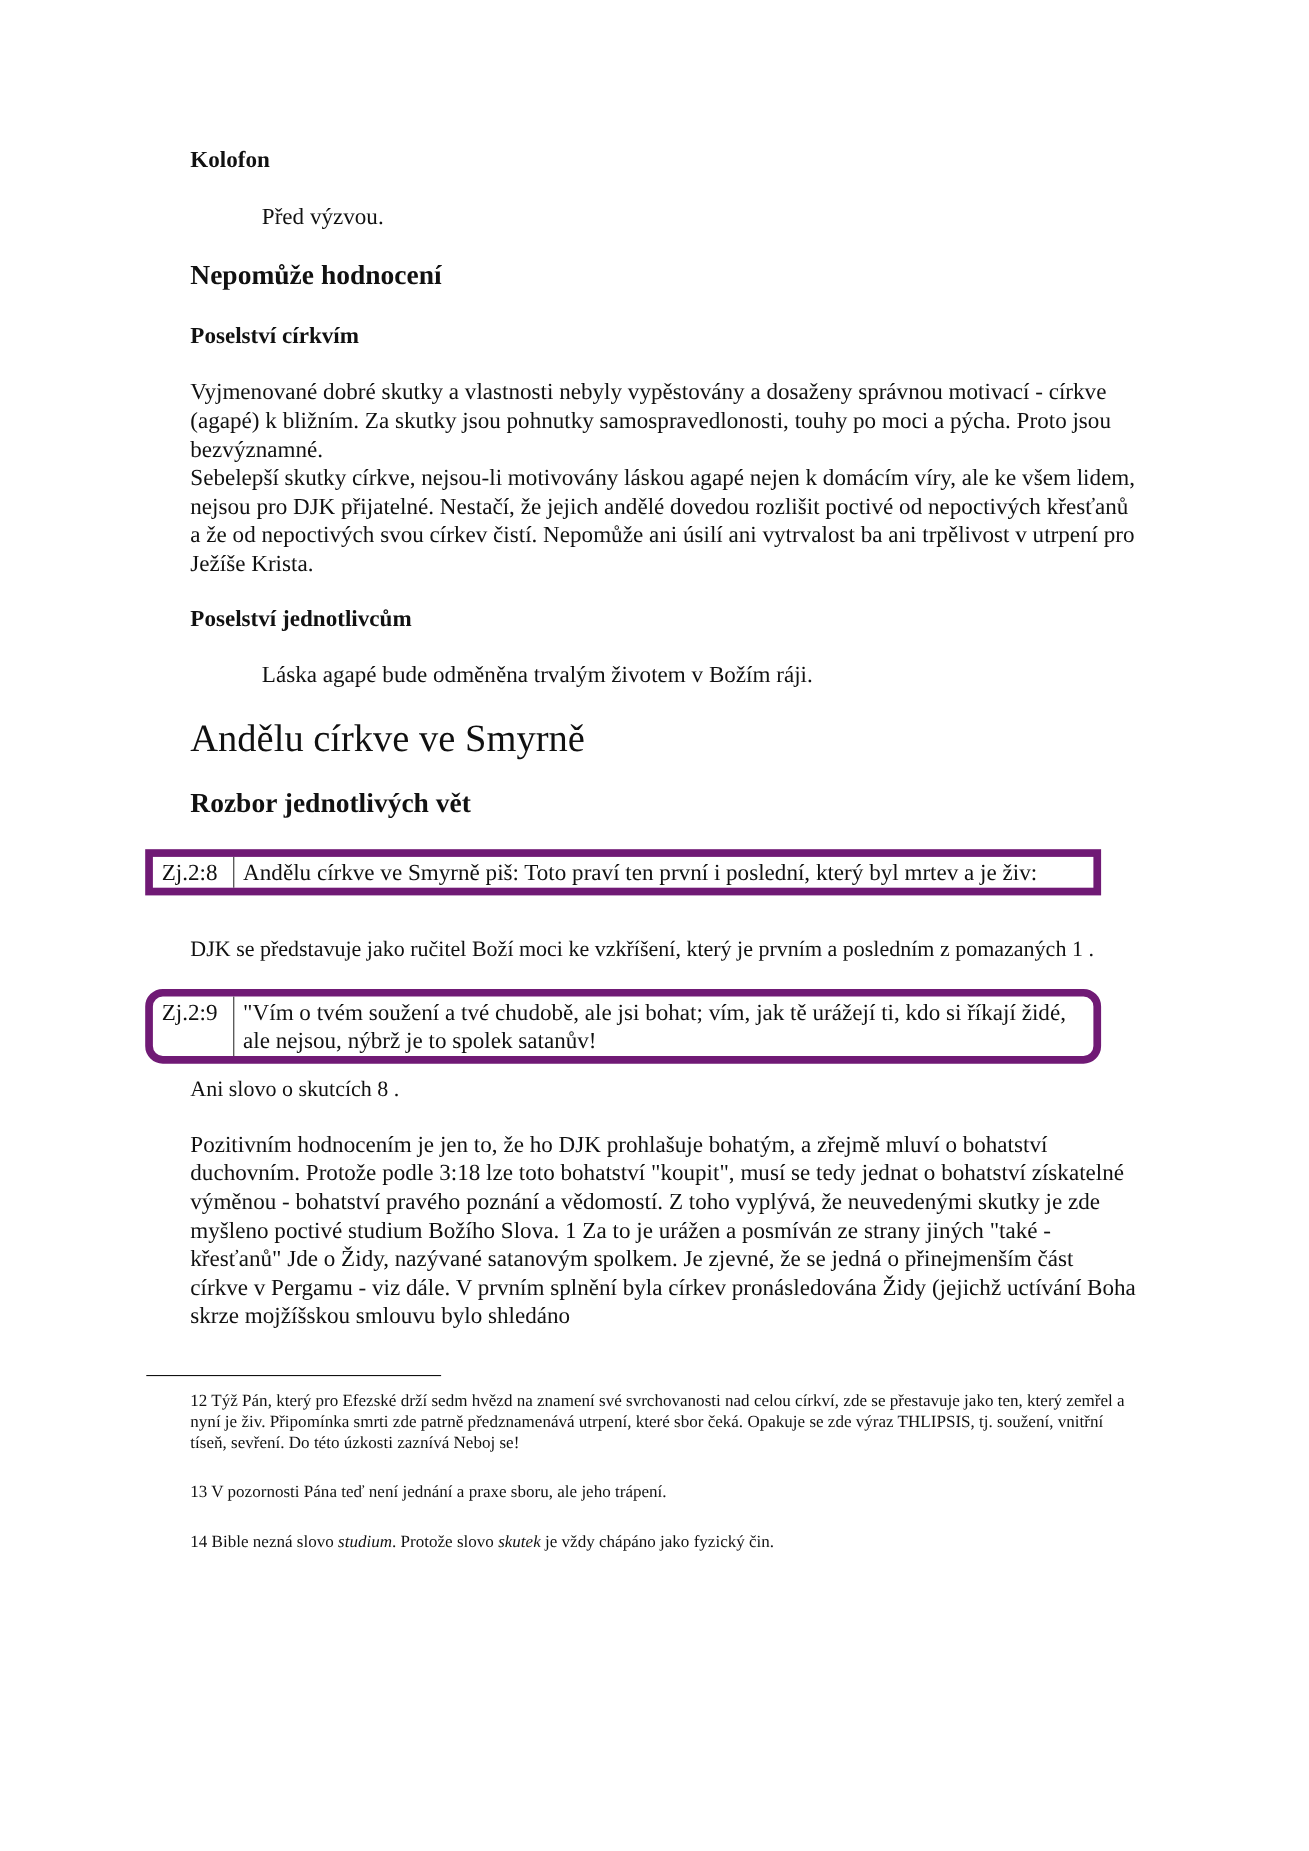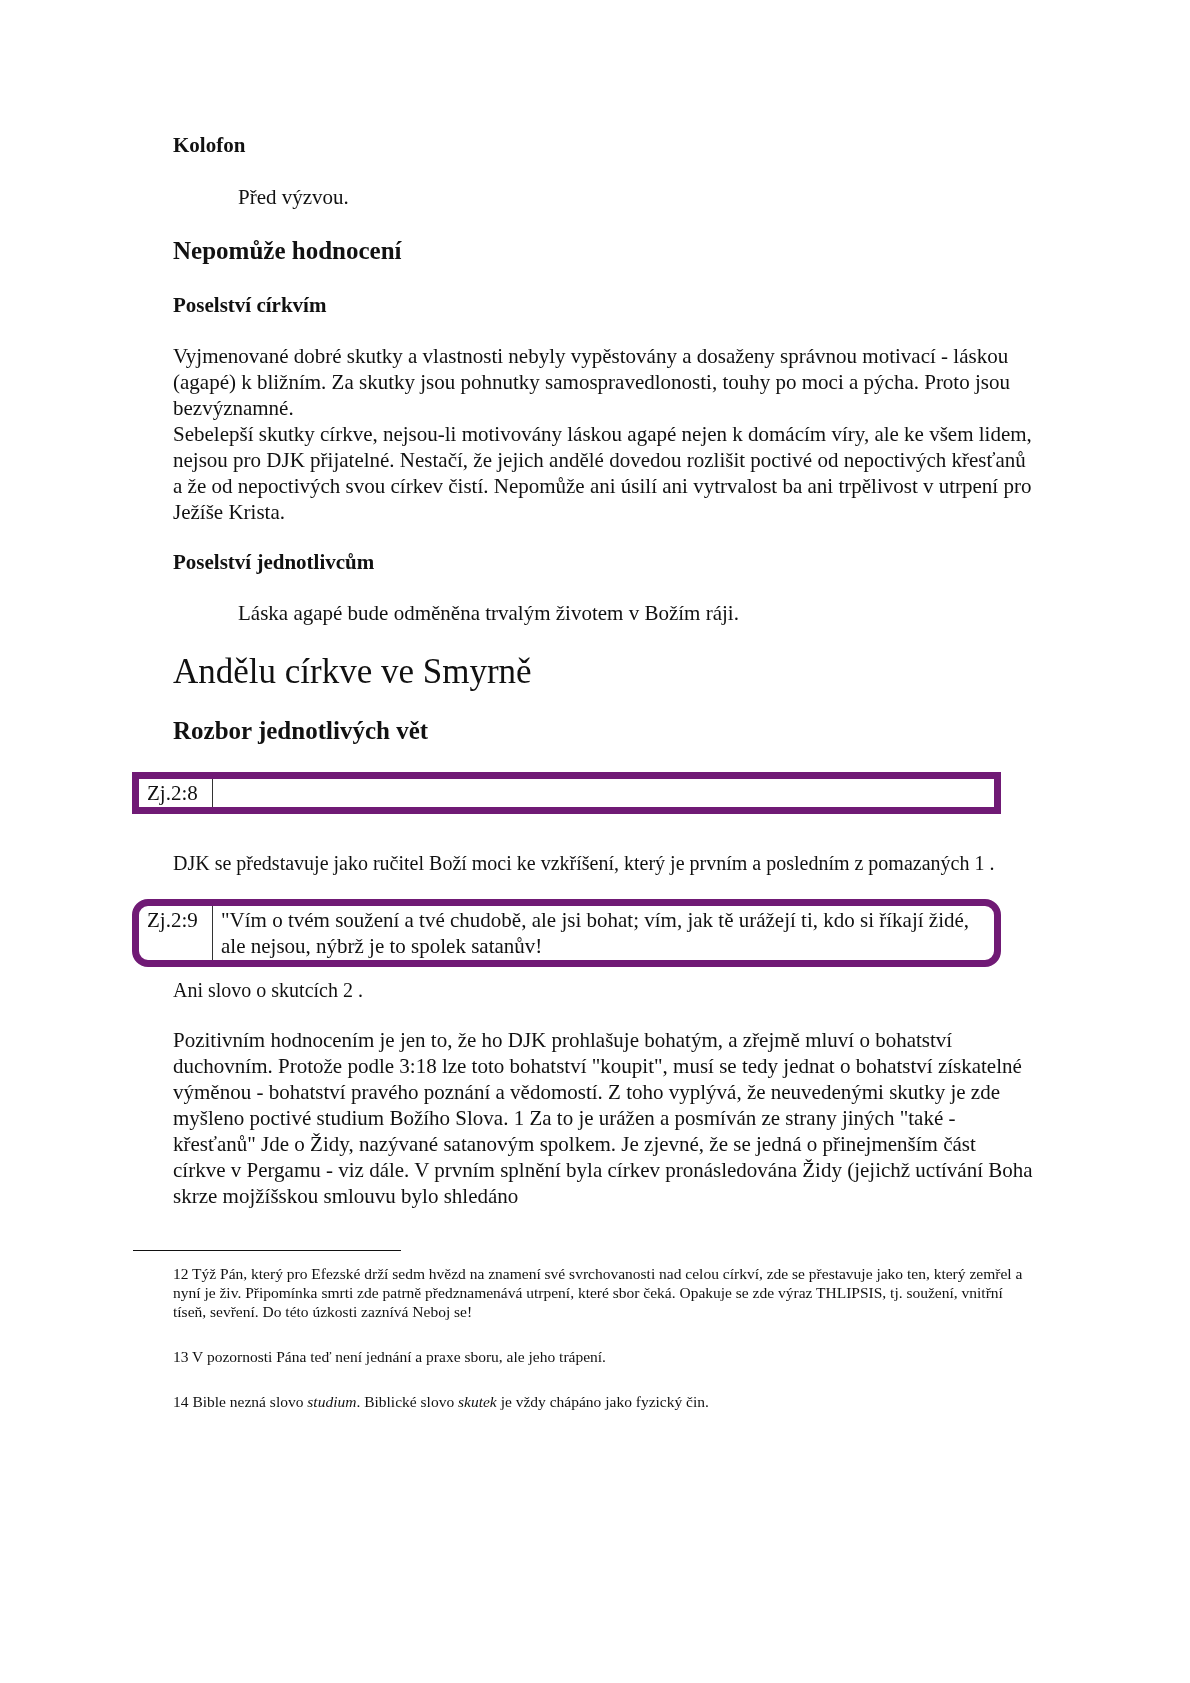"Vyjmenované dobré skutky a vlastnosti" div.abs { text: láskou -> církve }
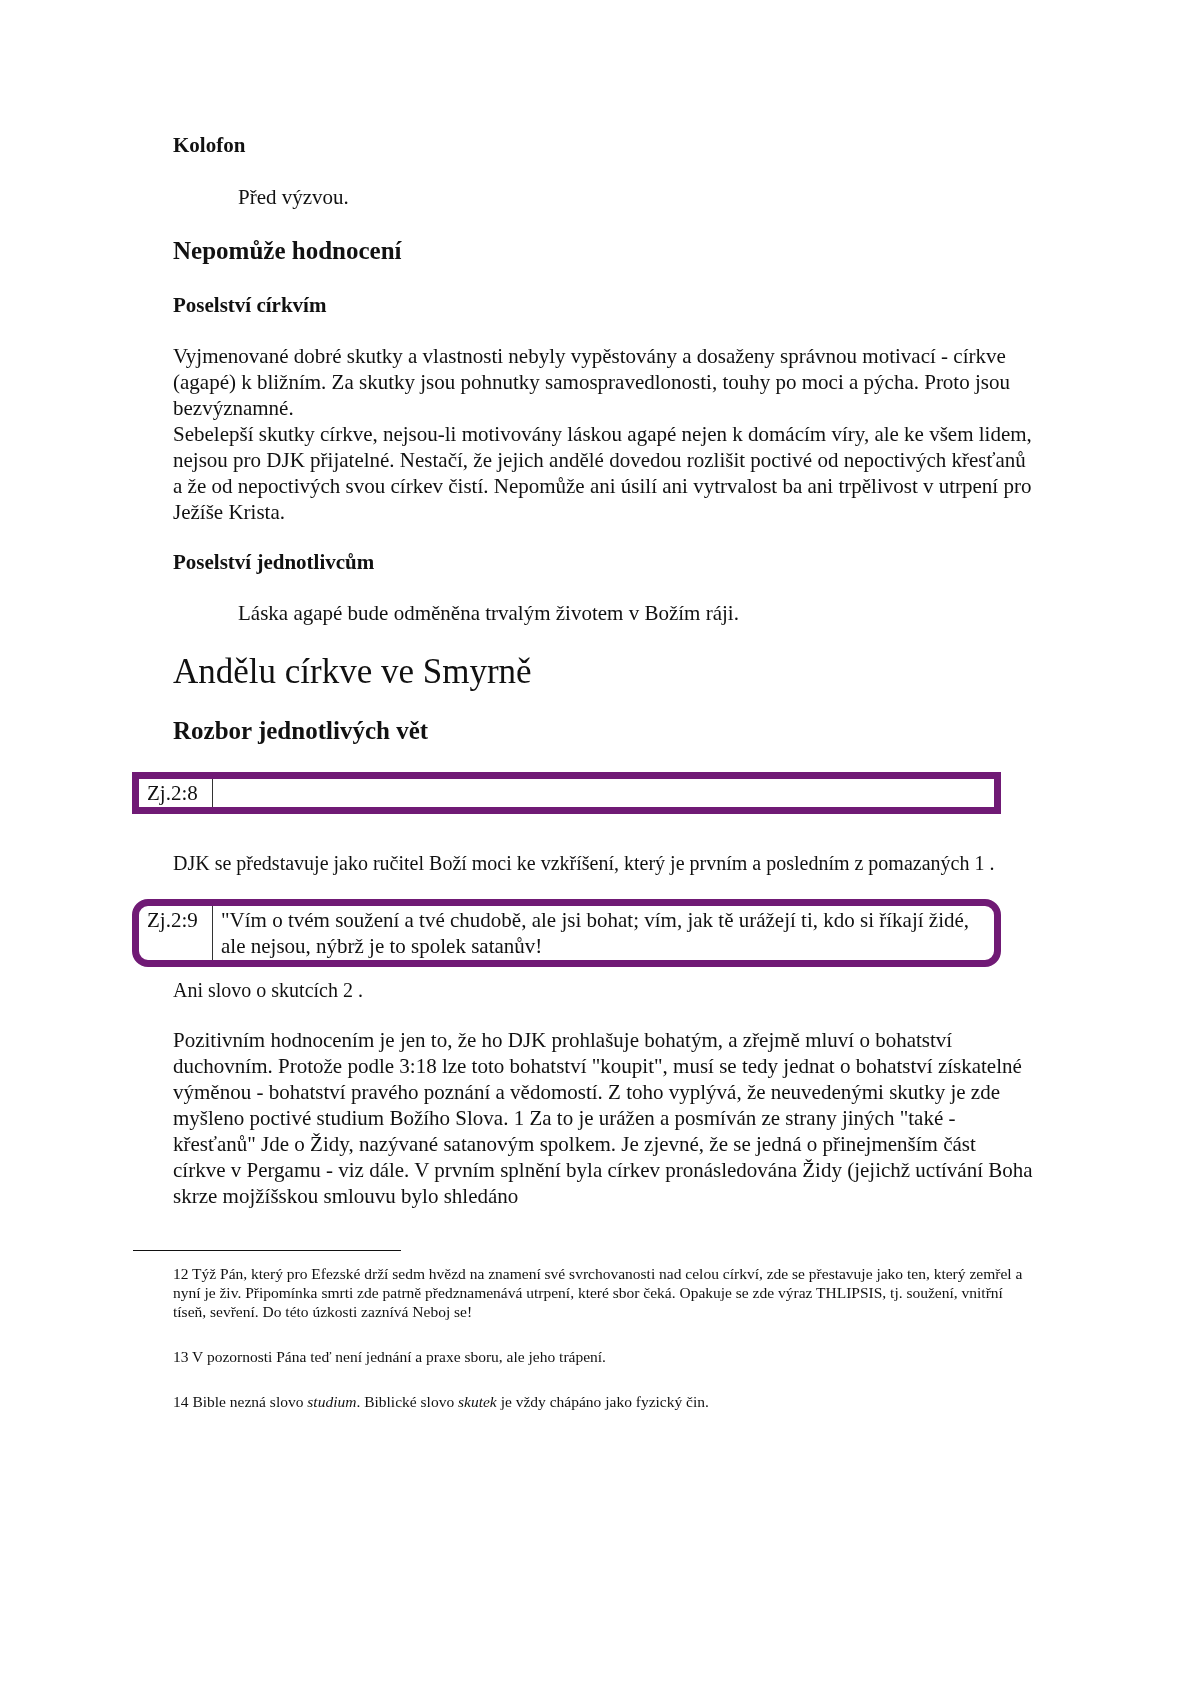"Andělu církve ve Smyrně piš:" div.txt { html: none -> <div>Andělu církve ve Smyrně piš: Toto praví ten první i poslední, který byl mrtev a je živ:</div> }
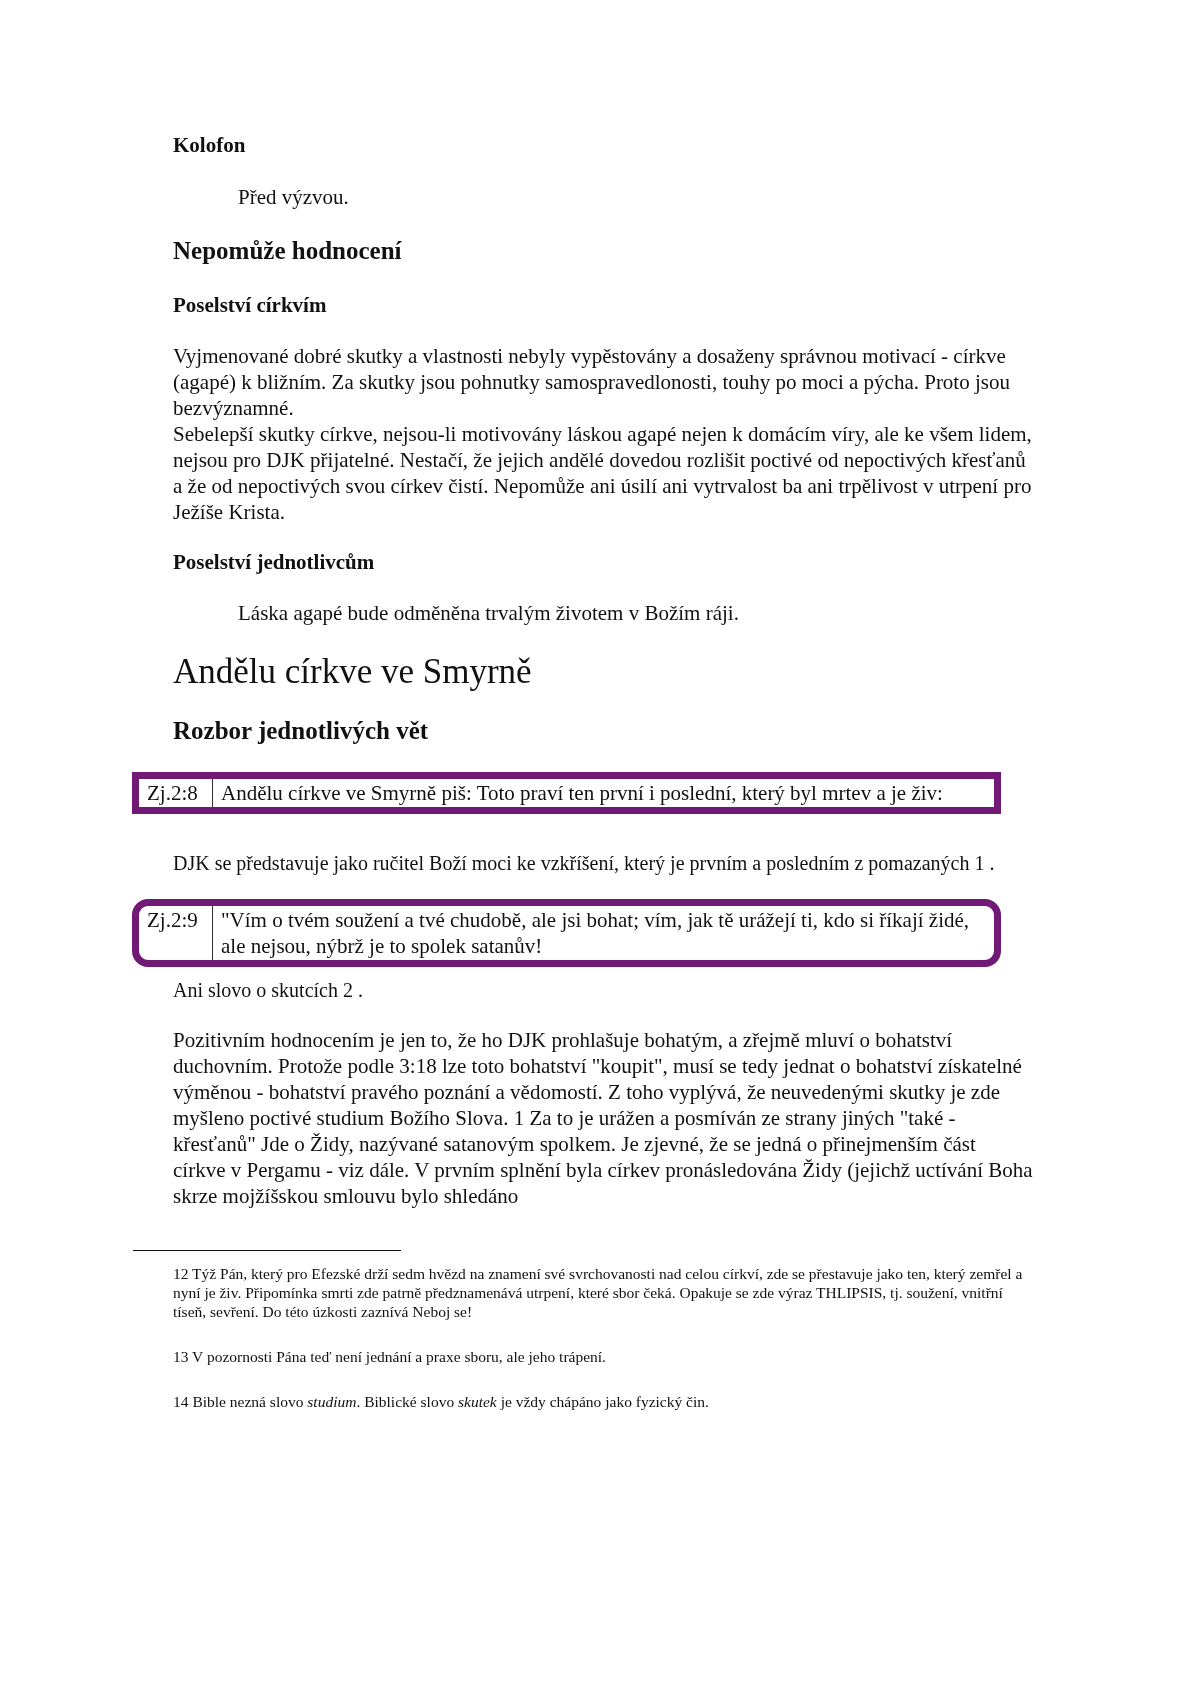"Ani slovo o skutcích 2" div.abs { text: 2 -> 8 }
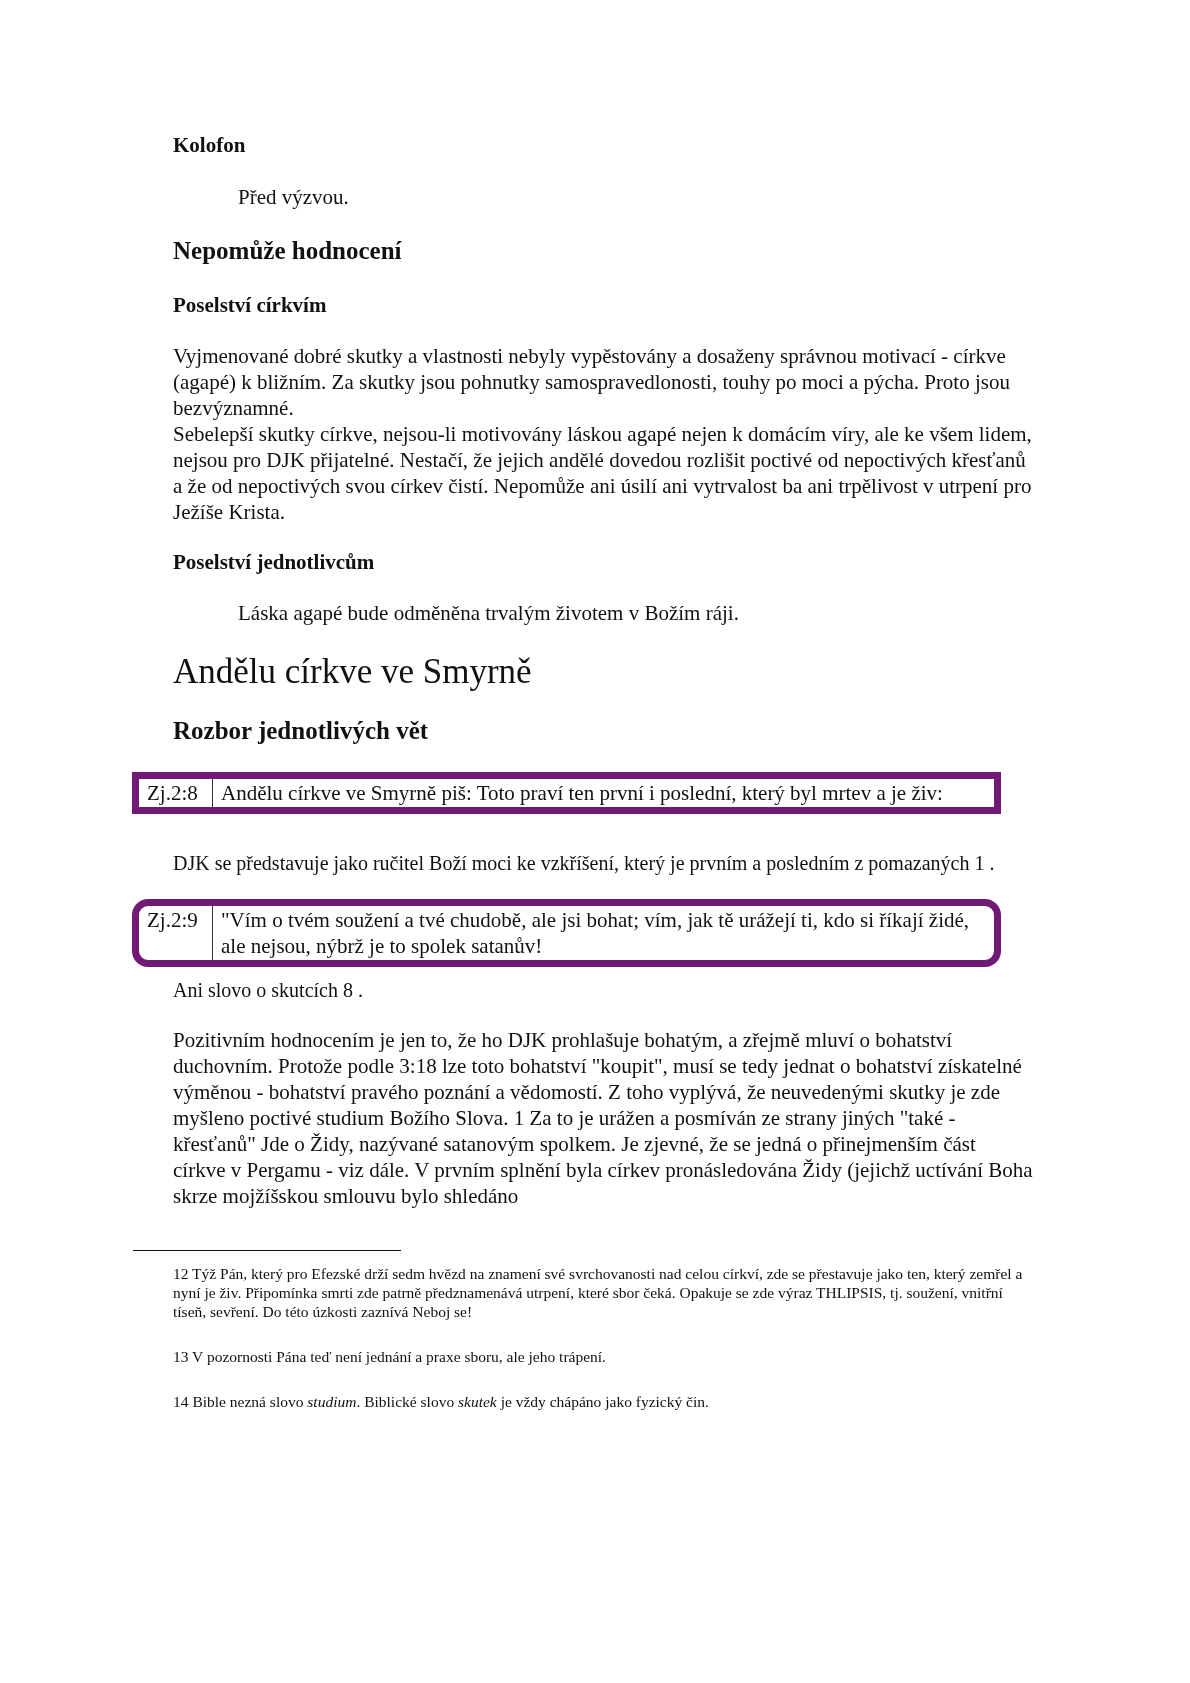". Biblické slovo" span { text: Biblické -> Protože }
